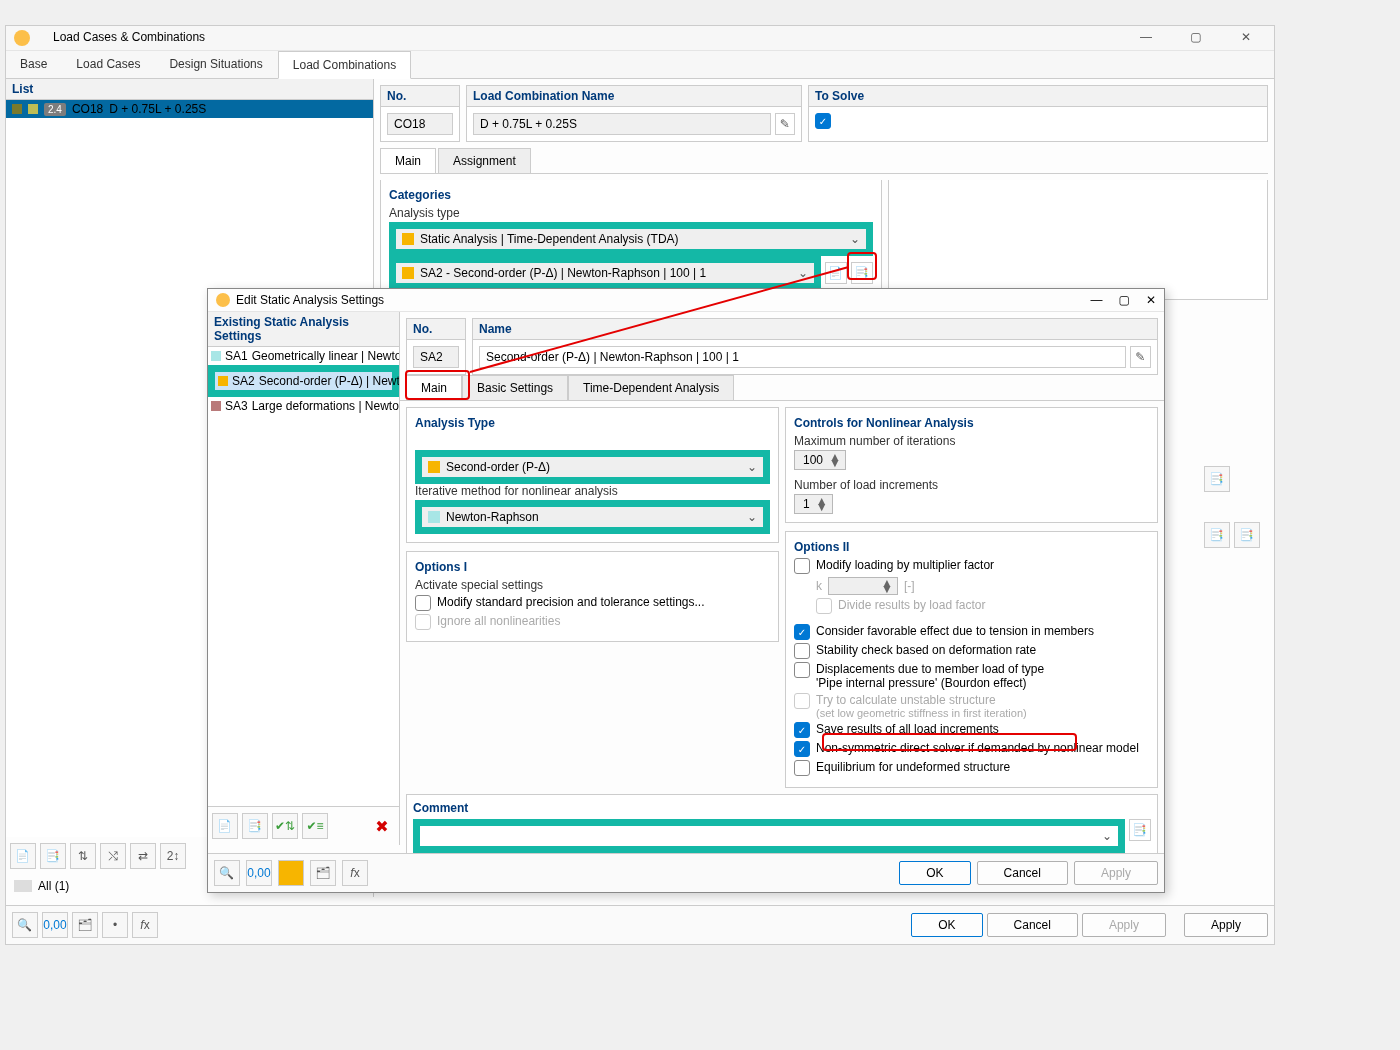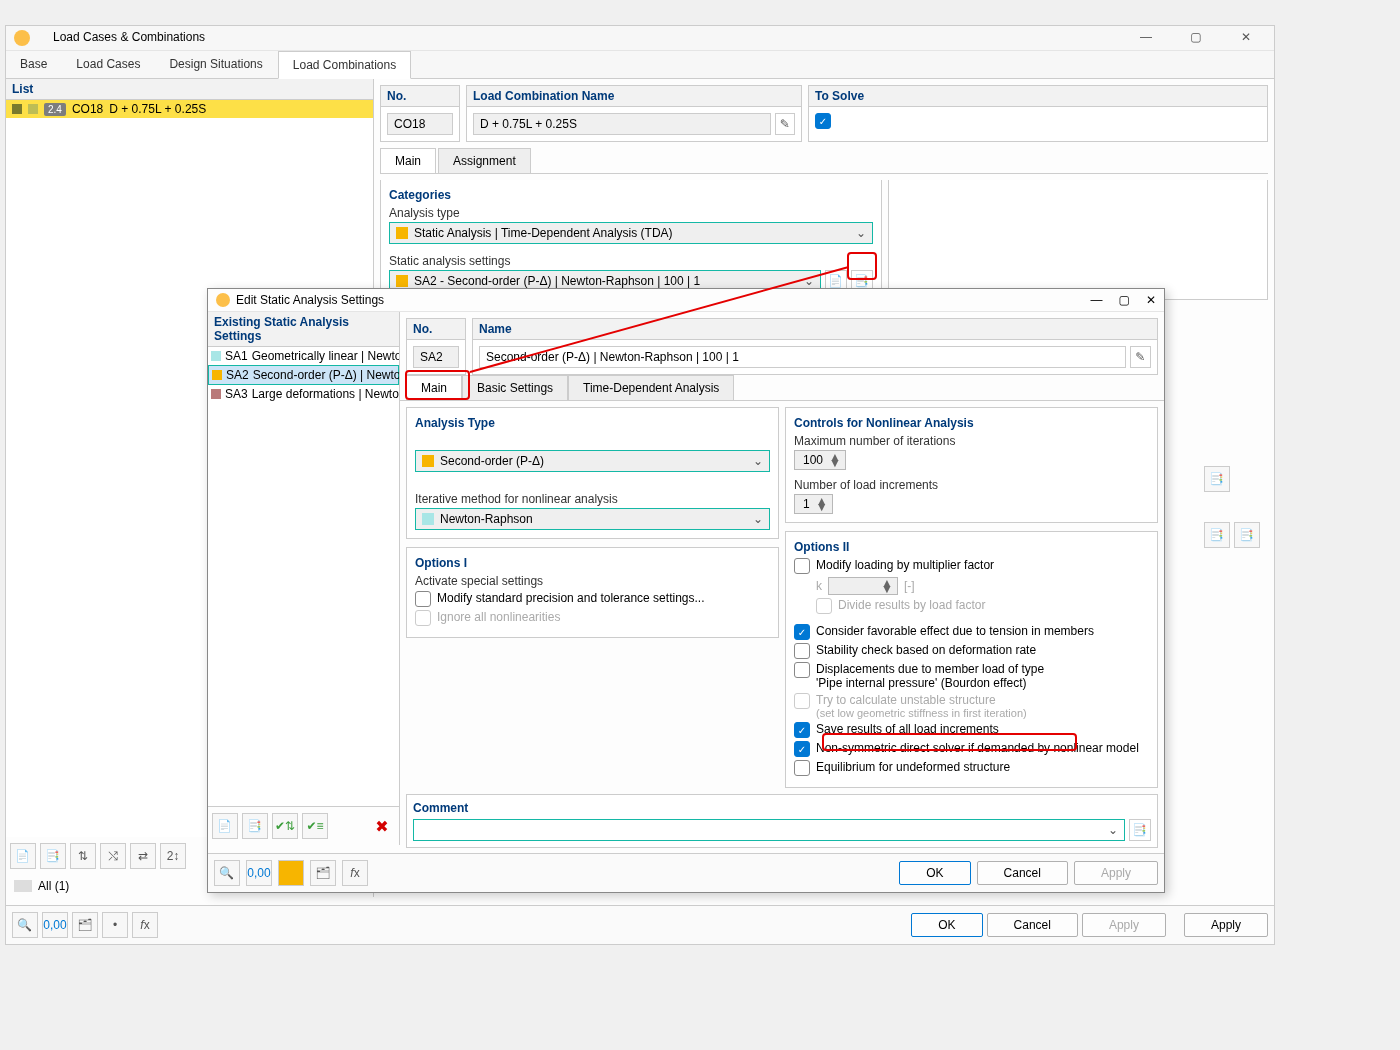"2.4" .list-row { background: #fde047 -> #0369a1 }
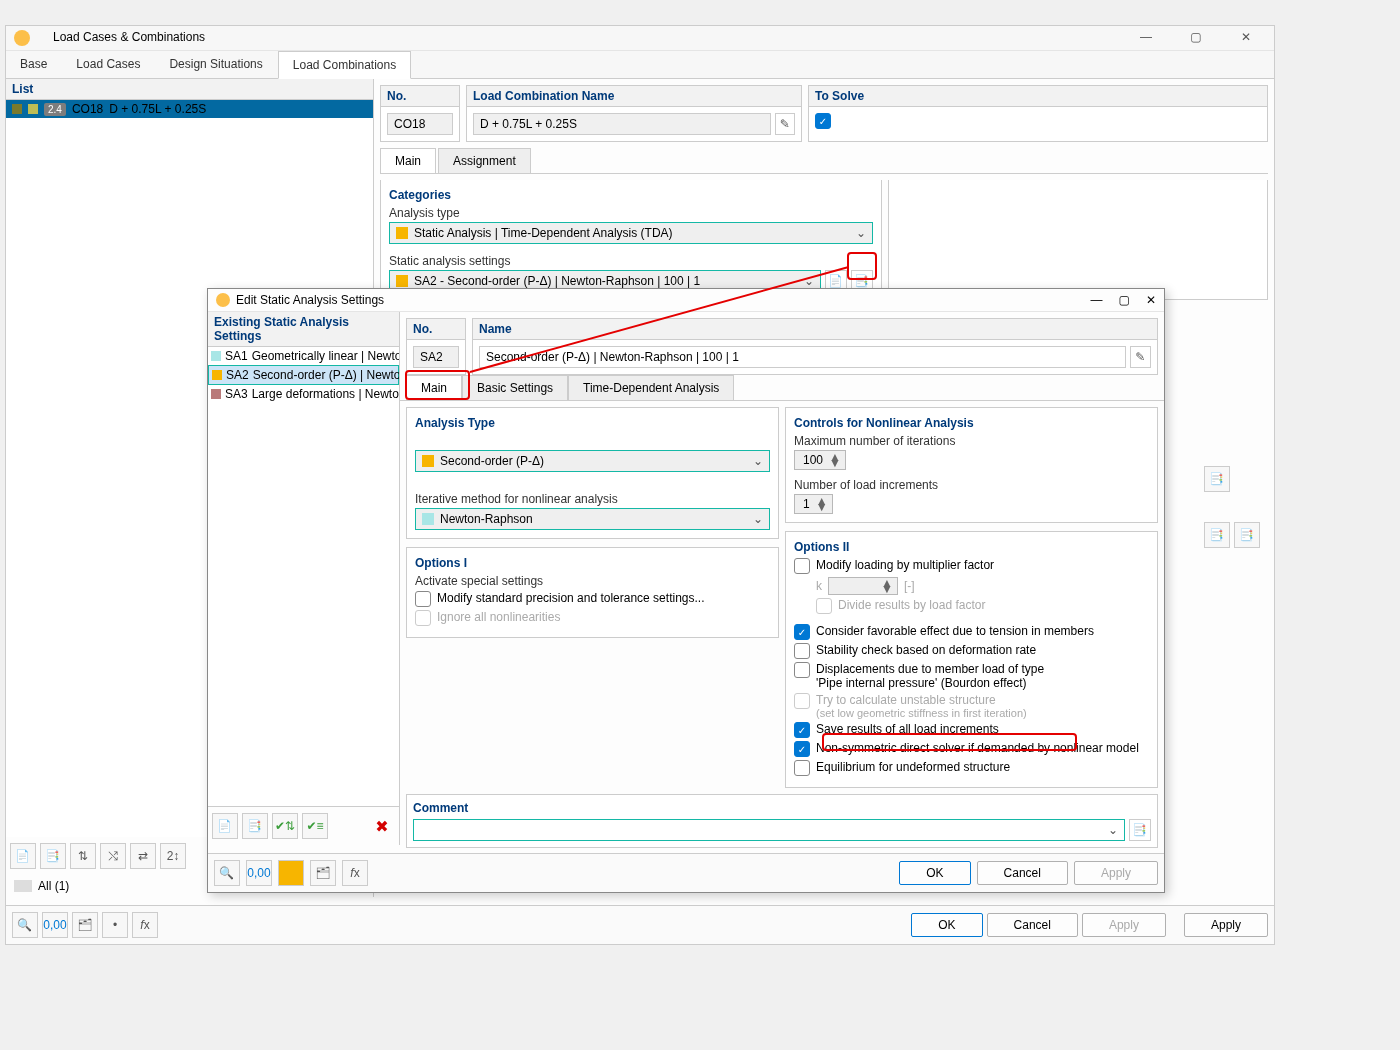"Static Analysis | Time-Dependent" .sel { border: 1px solid #14b8a6 -> 7px solid #14b8a6 }
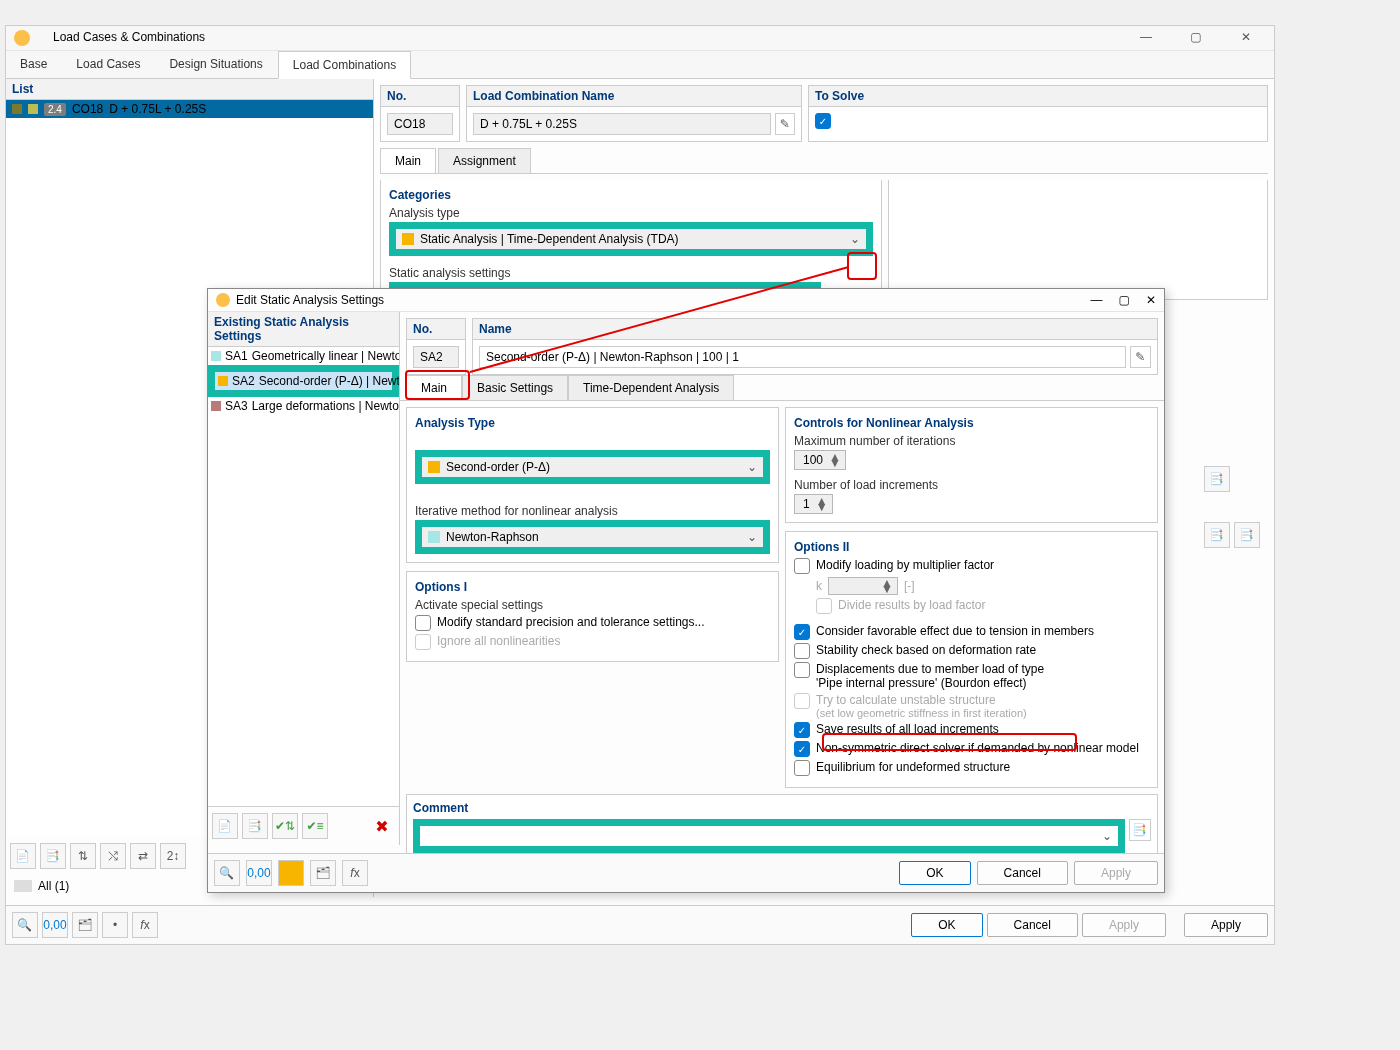"Static analysis settings" div.sublabel { html: <div>Static analysis settings</div> -> none }
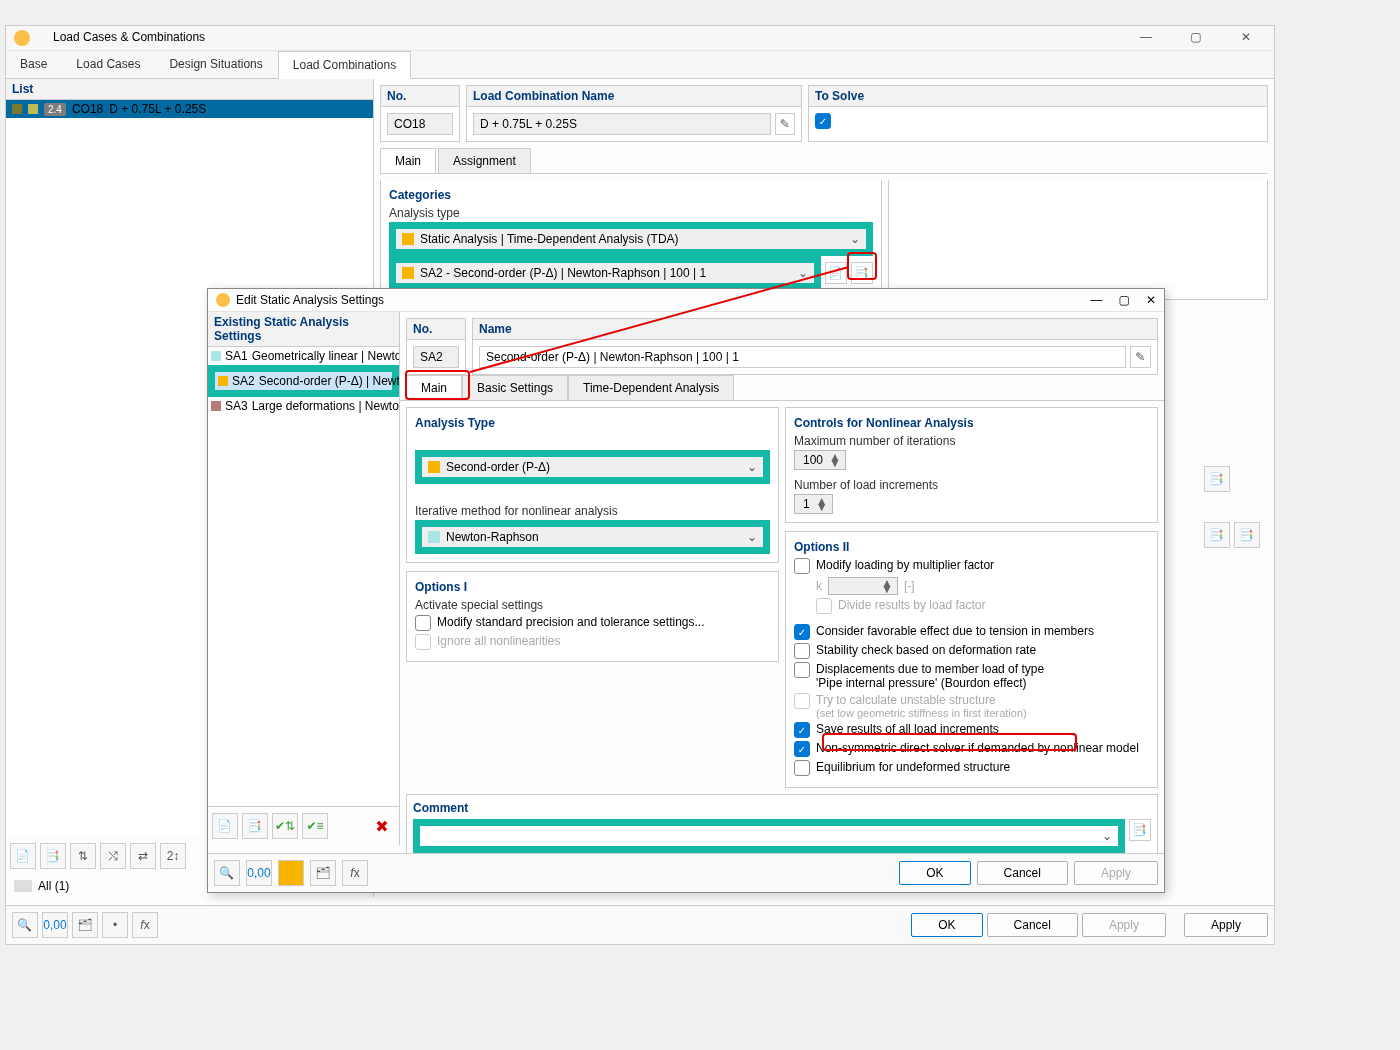"Iterative method for nonlinear analysis" div.sublabel { margin-top: 20px -> 0 }
